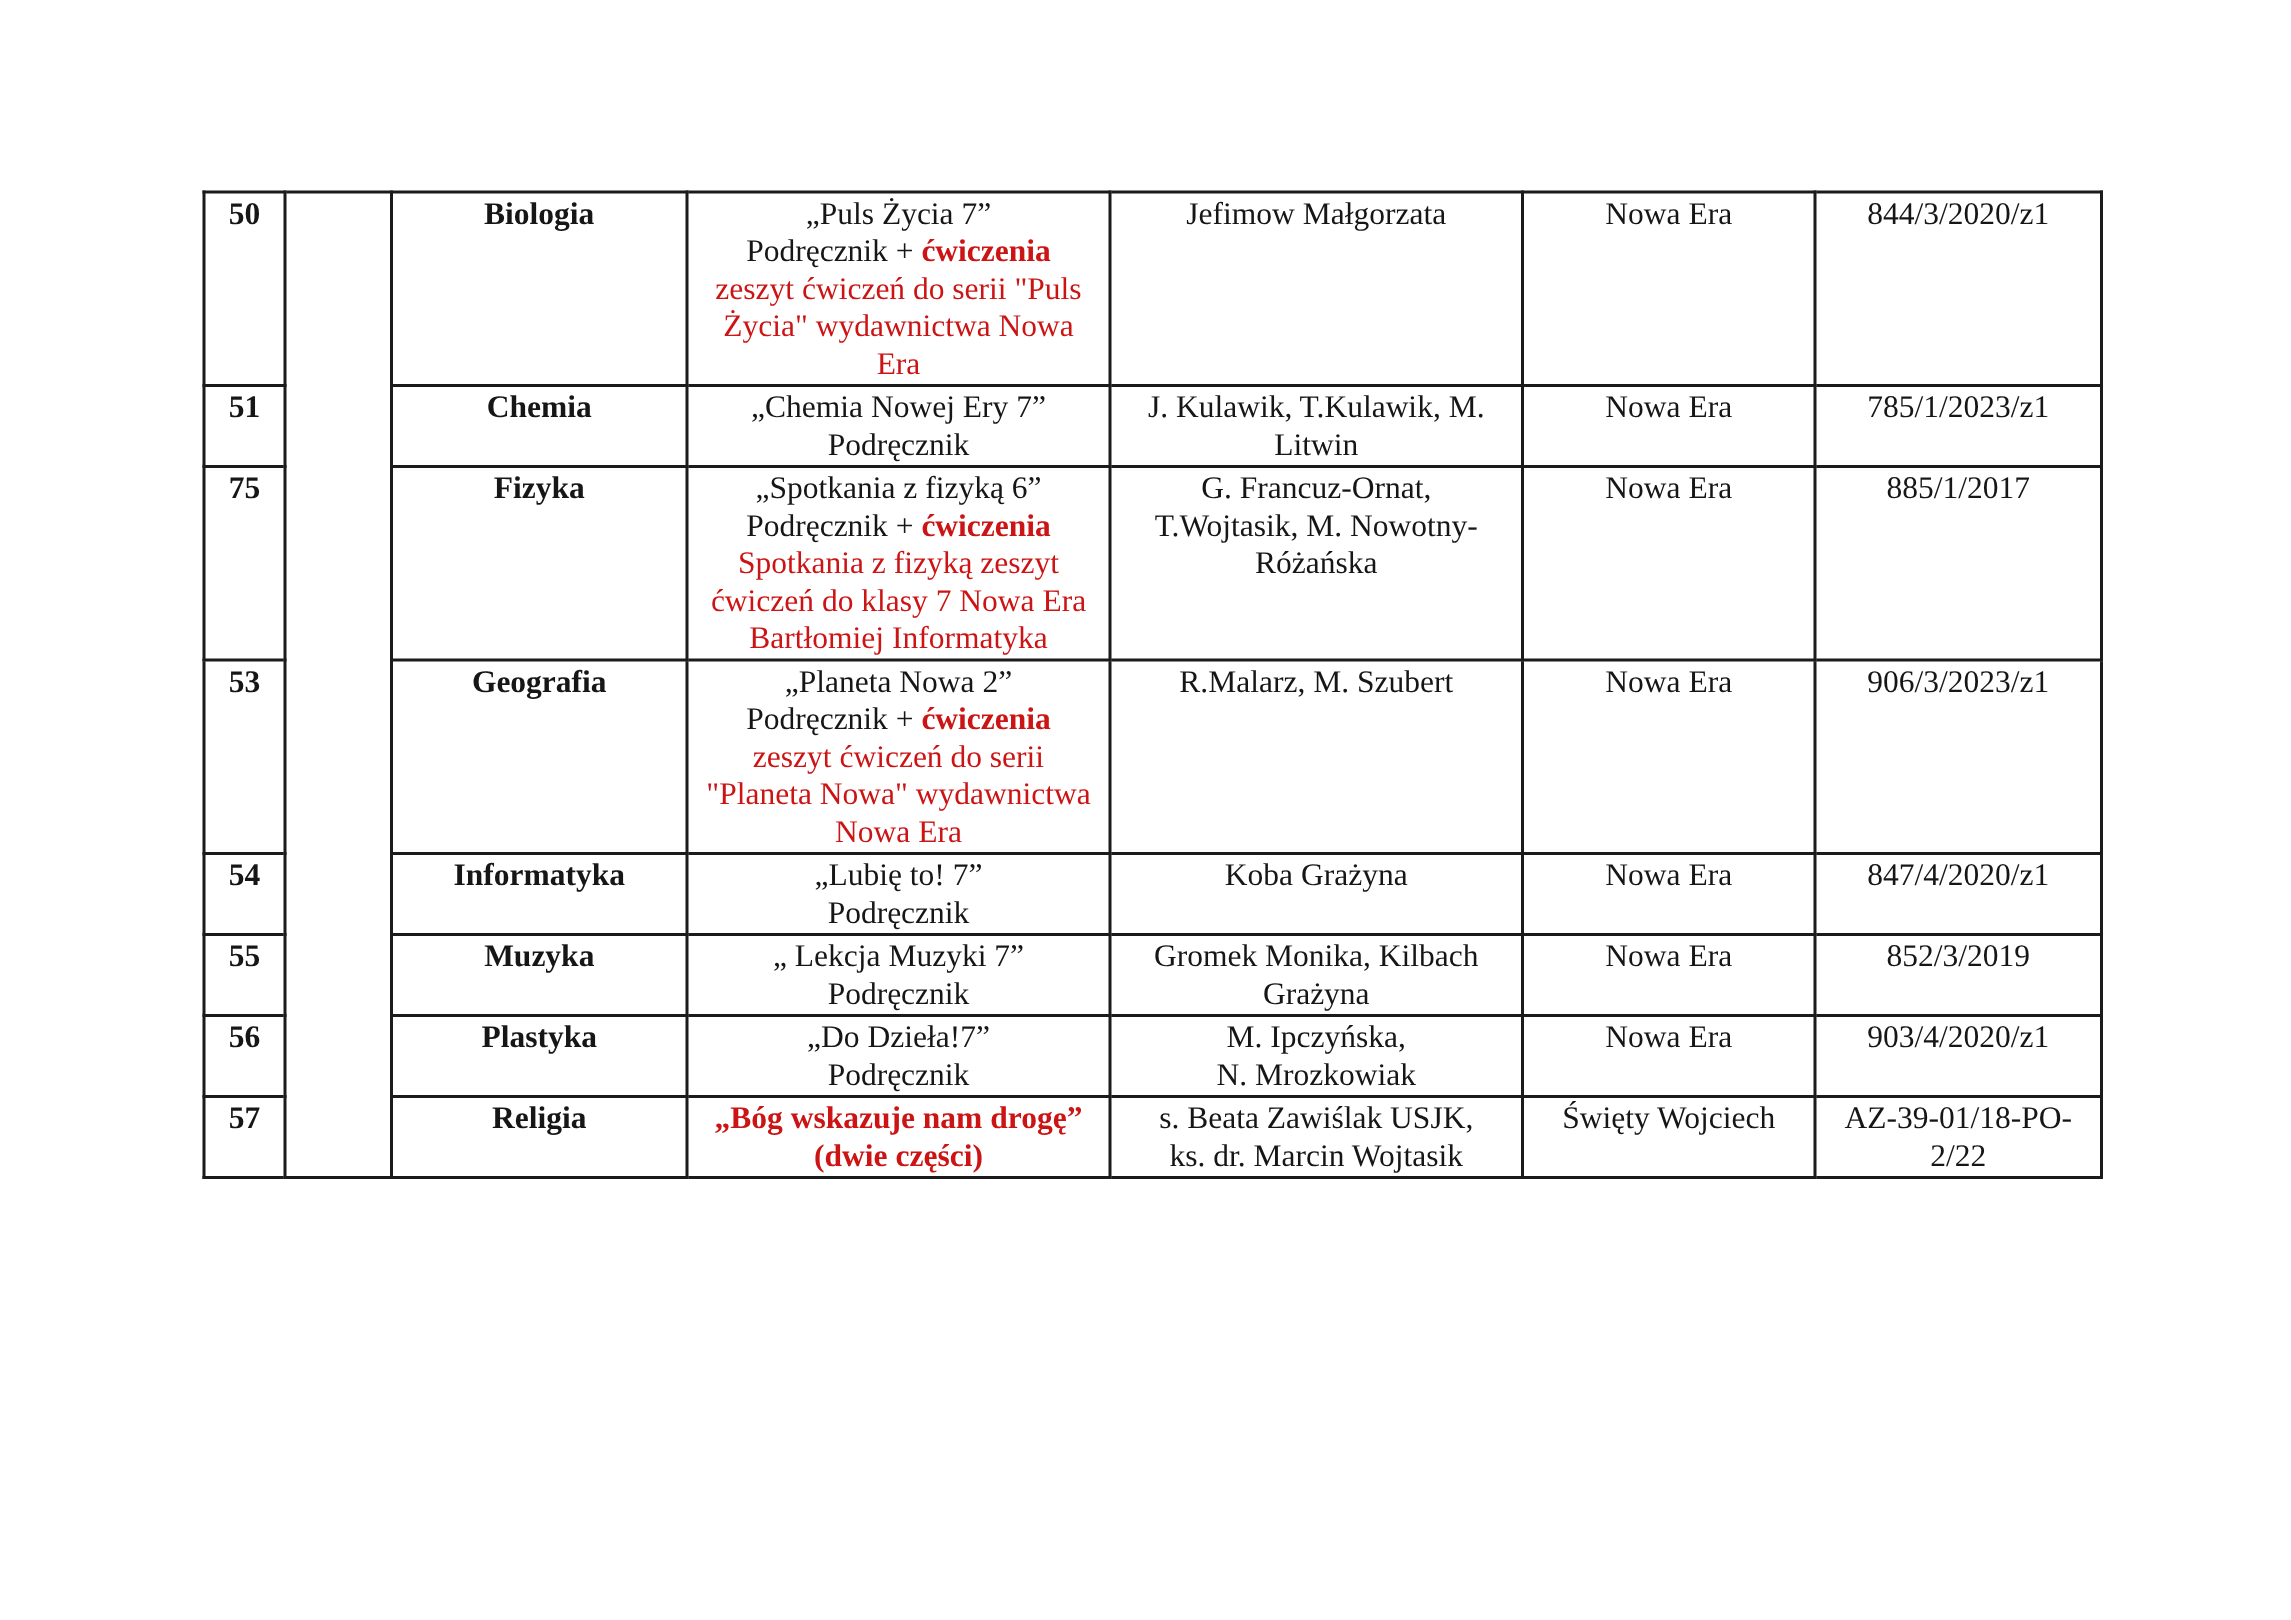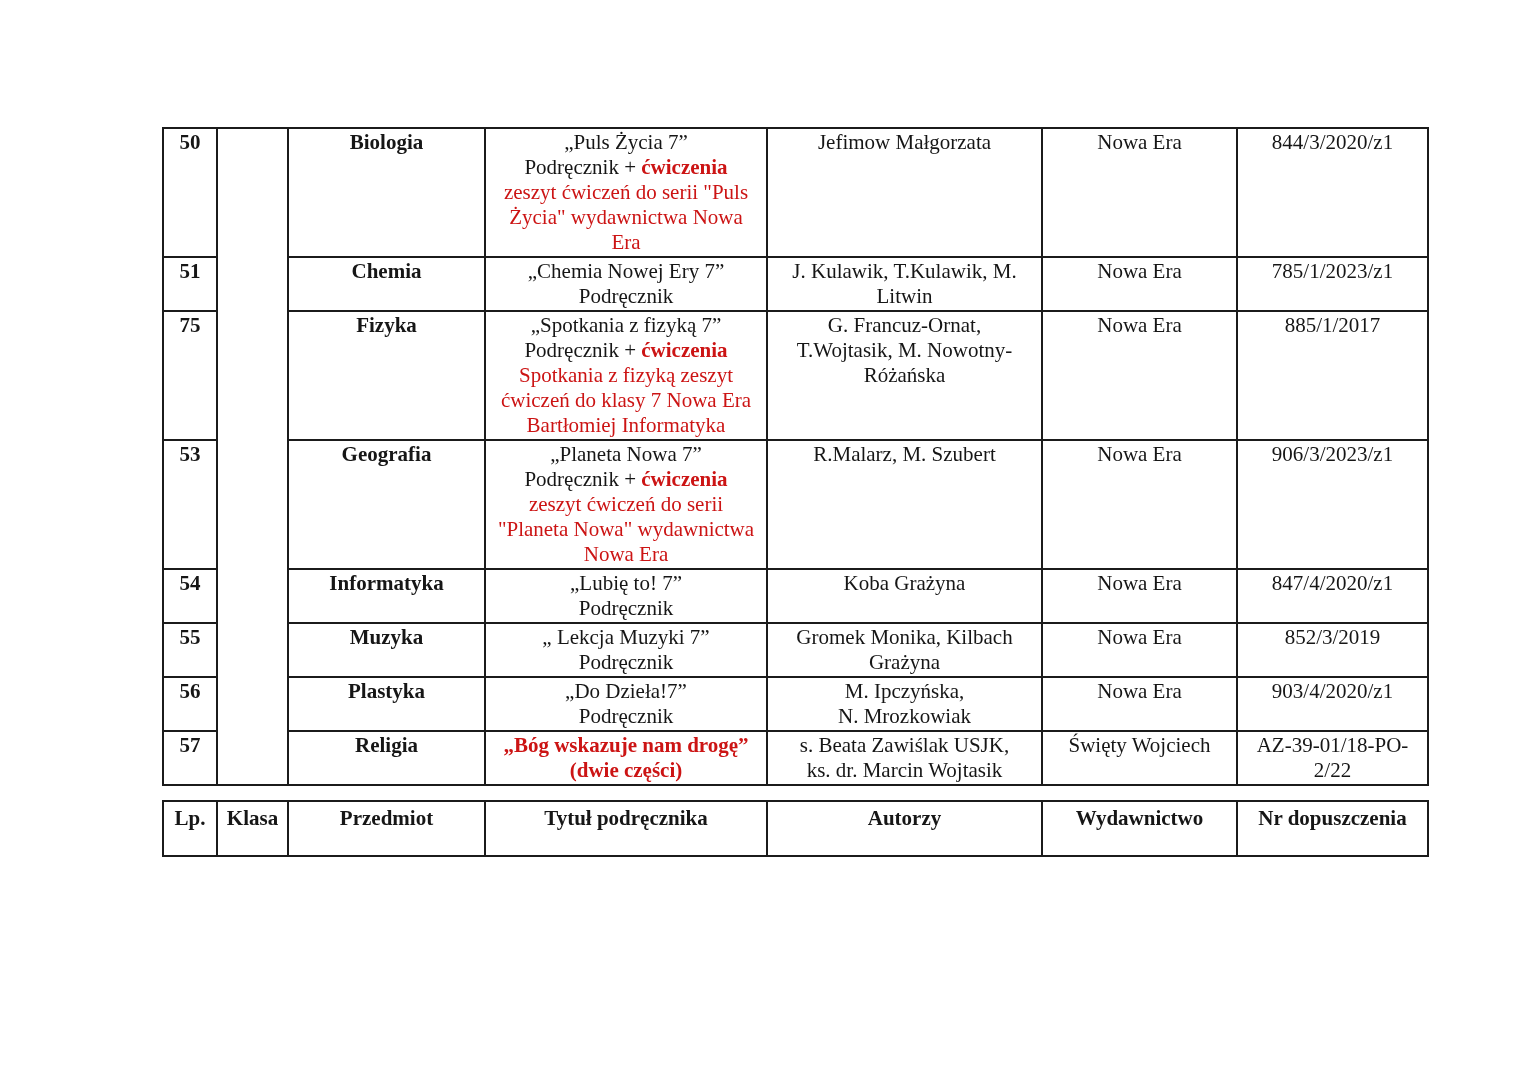"50" .page { left: 162px -> 135px }
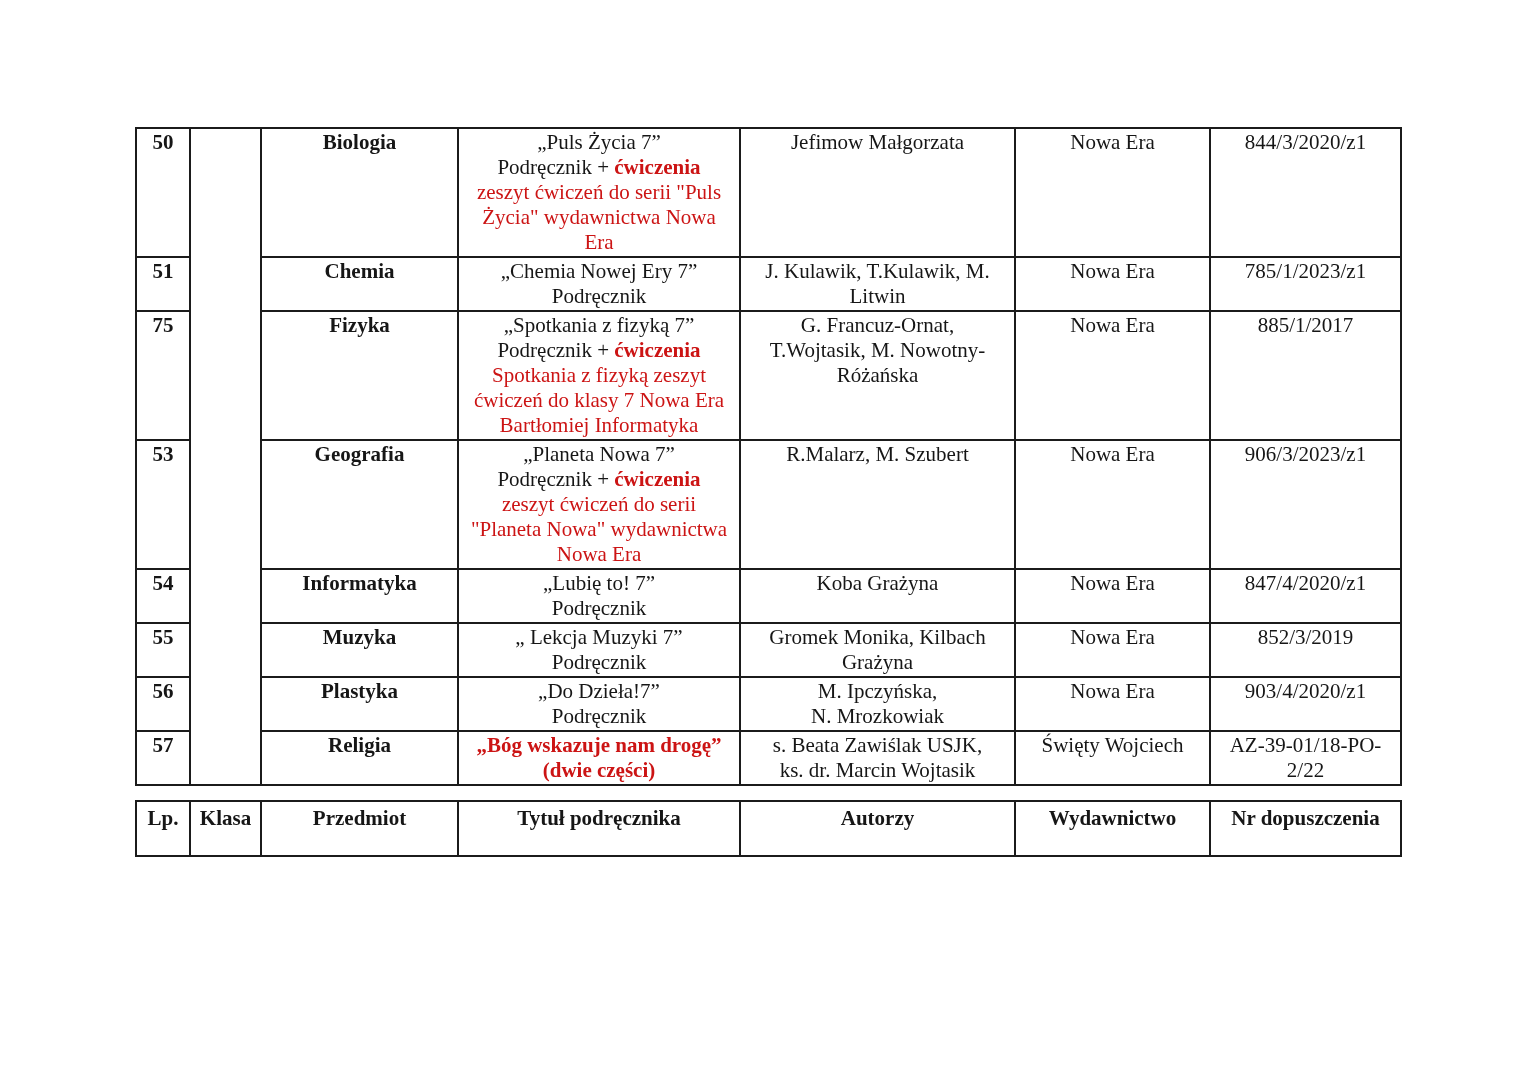"„Spotkania z fizyką 7”" span { text: 7 -> 6 }
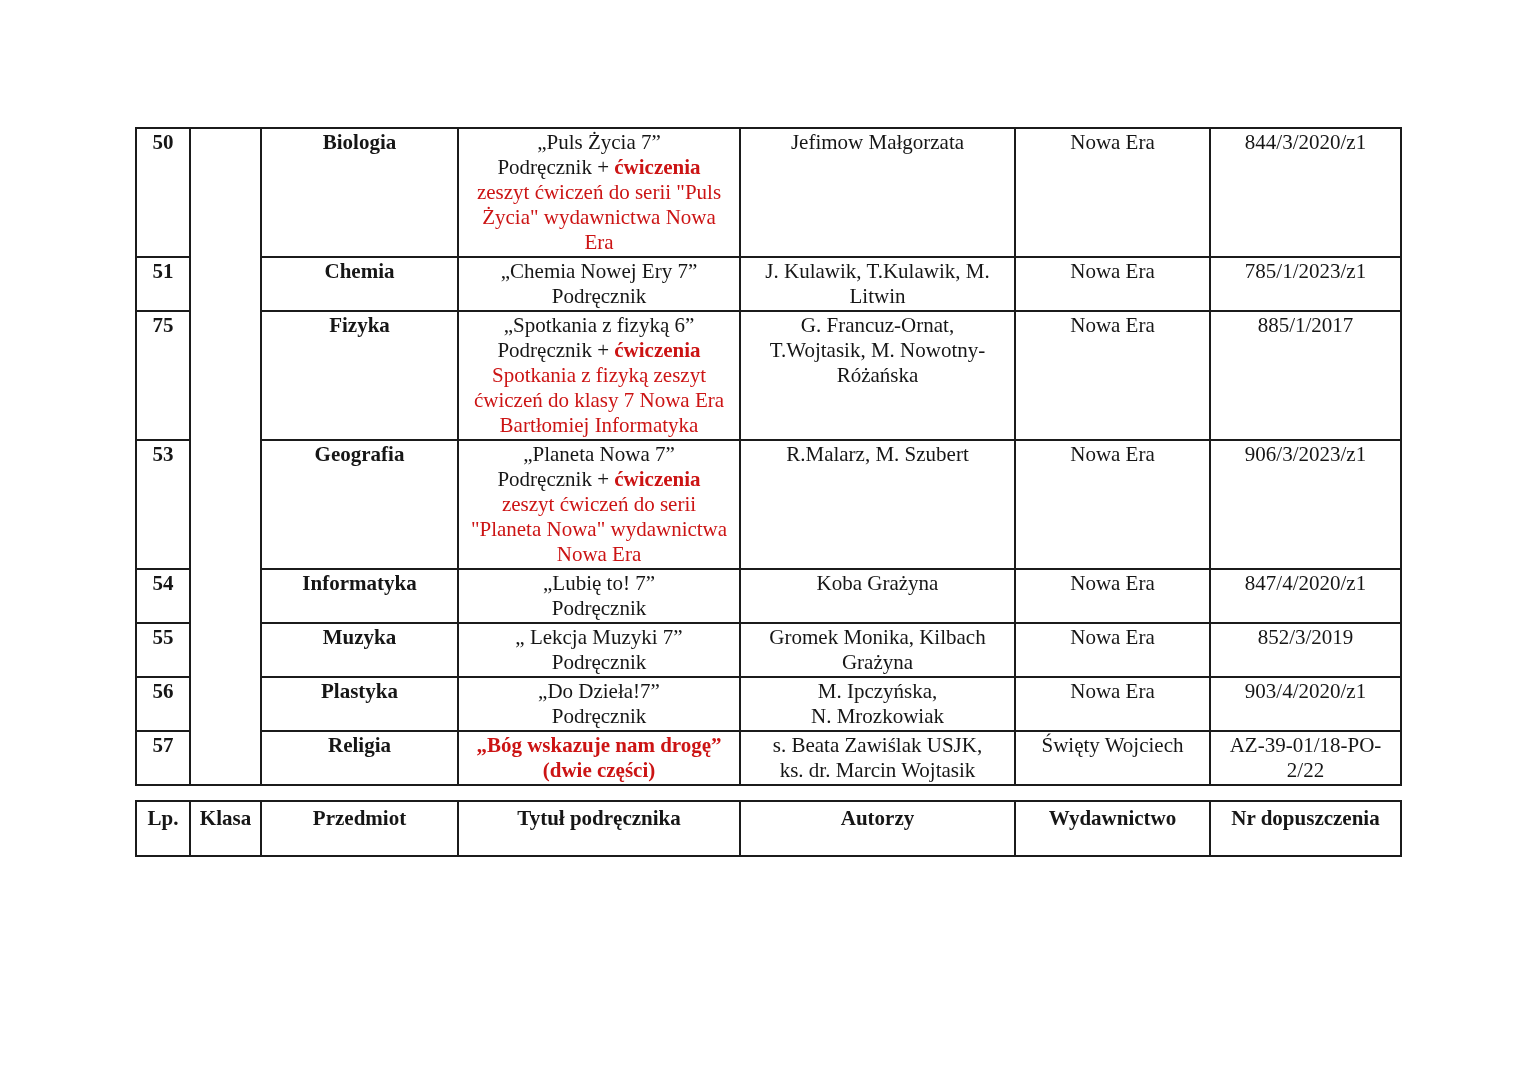"„Planeta Nowa 7”" span { text: 7 -> 2 }
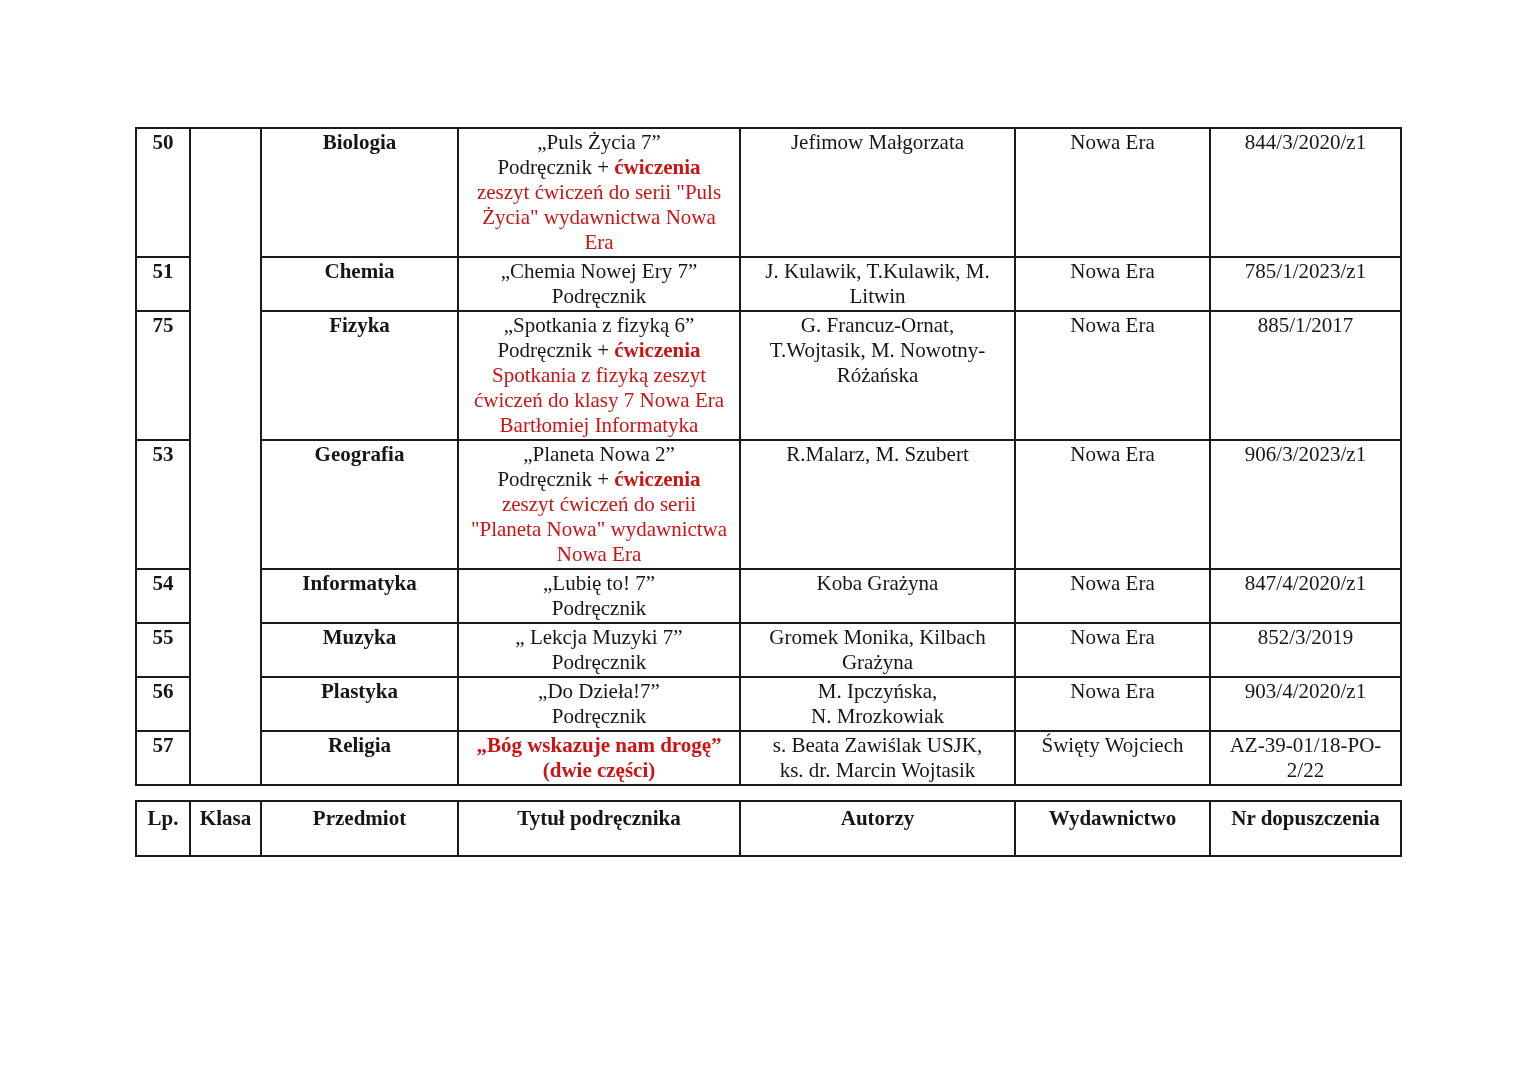"Lp." table.header-table { html: <table> <colgroup> <col> <col> <col> <col> <col> <col> <col> </colgroup> <tbody> <tr> <td>Lp.</td> <td>Klasa</td> <td>Przedmiot</td> <td>Tytuł podręcznika</td> <td>Autorzy</td> <td>Wydawnictwo</td> <td>Nr dopuszczenia</td> </tr> </tbody> </table> -> none }
